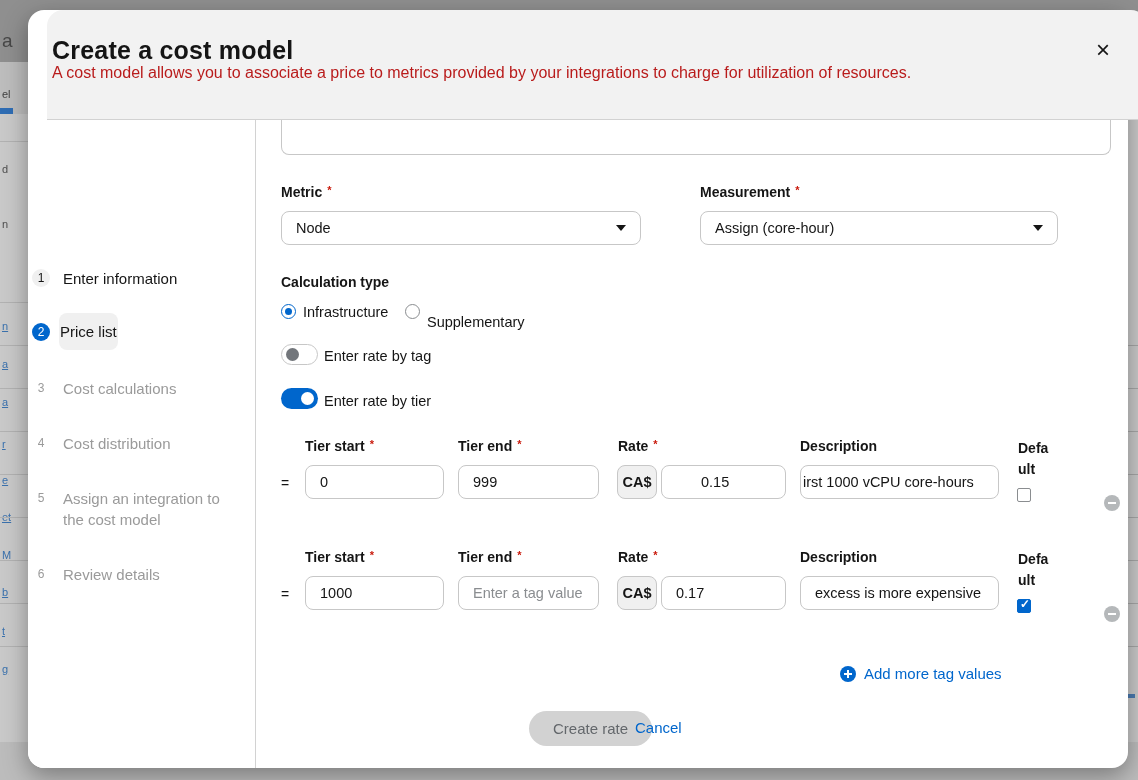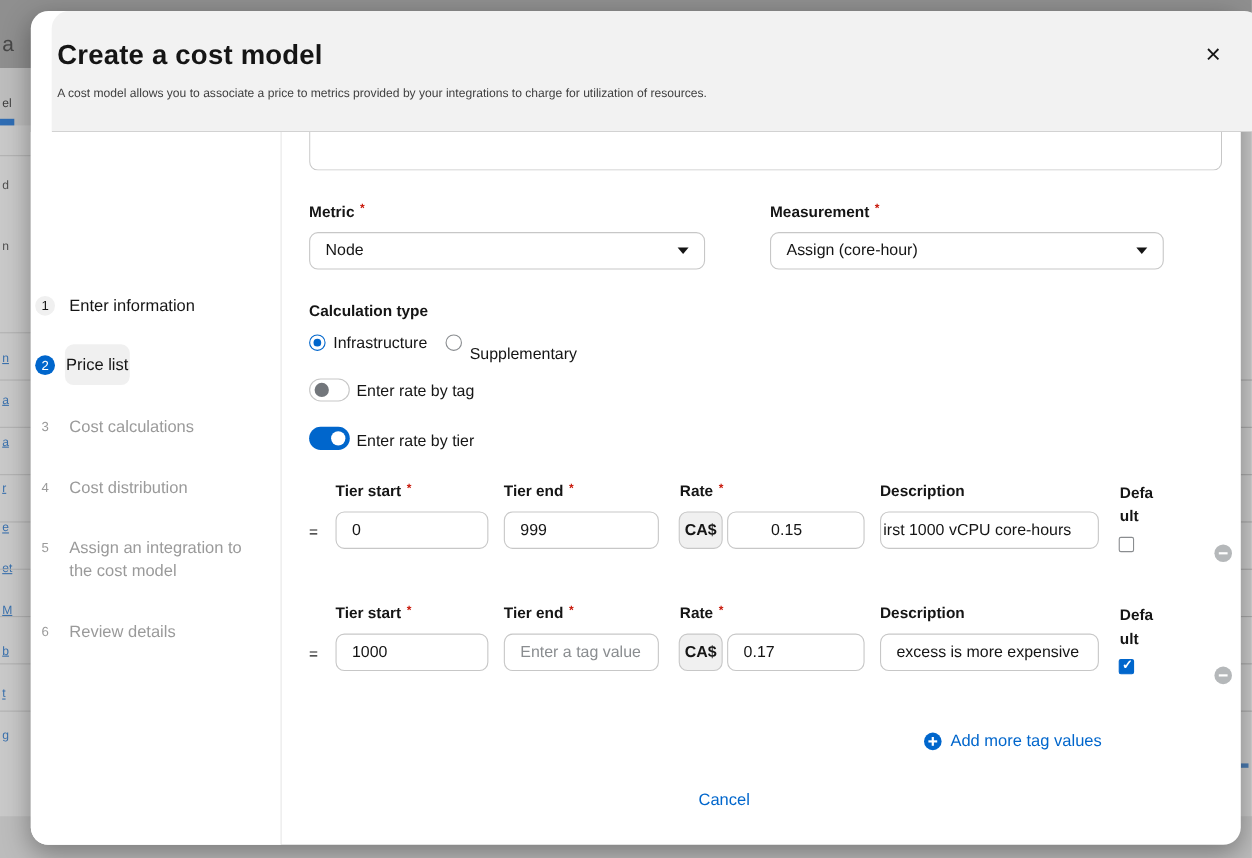"A cost model allows you" .modal-subtitle { color: #404040 -> #b91c1c; font-size: 11px -> 16px; top: 69px -> 54px }
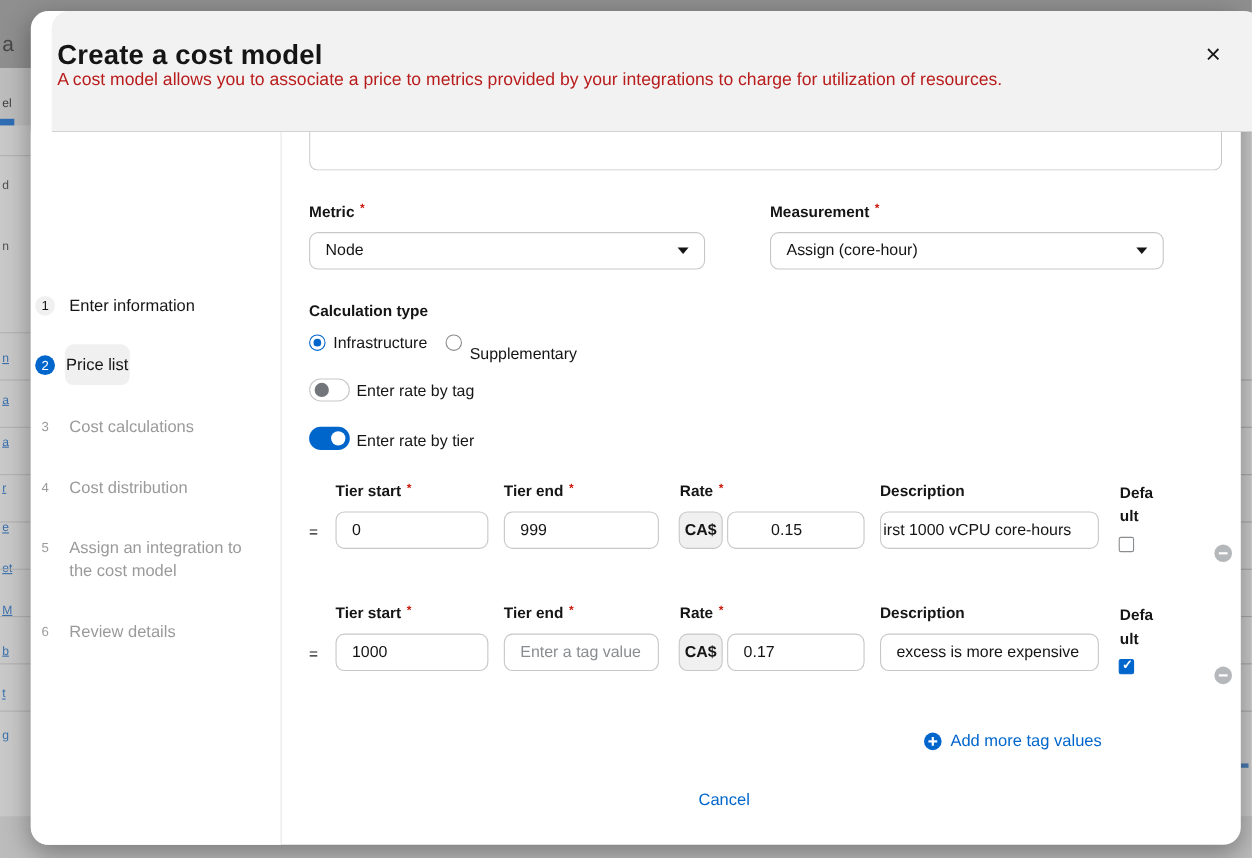"Create rate" button.create-btn { html: none -> <button>Create rate</button> }
